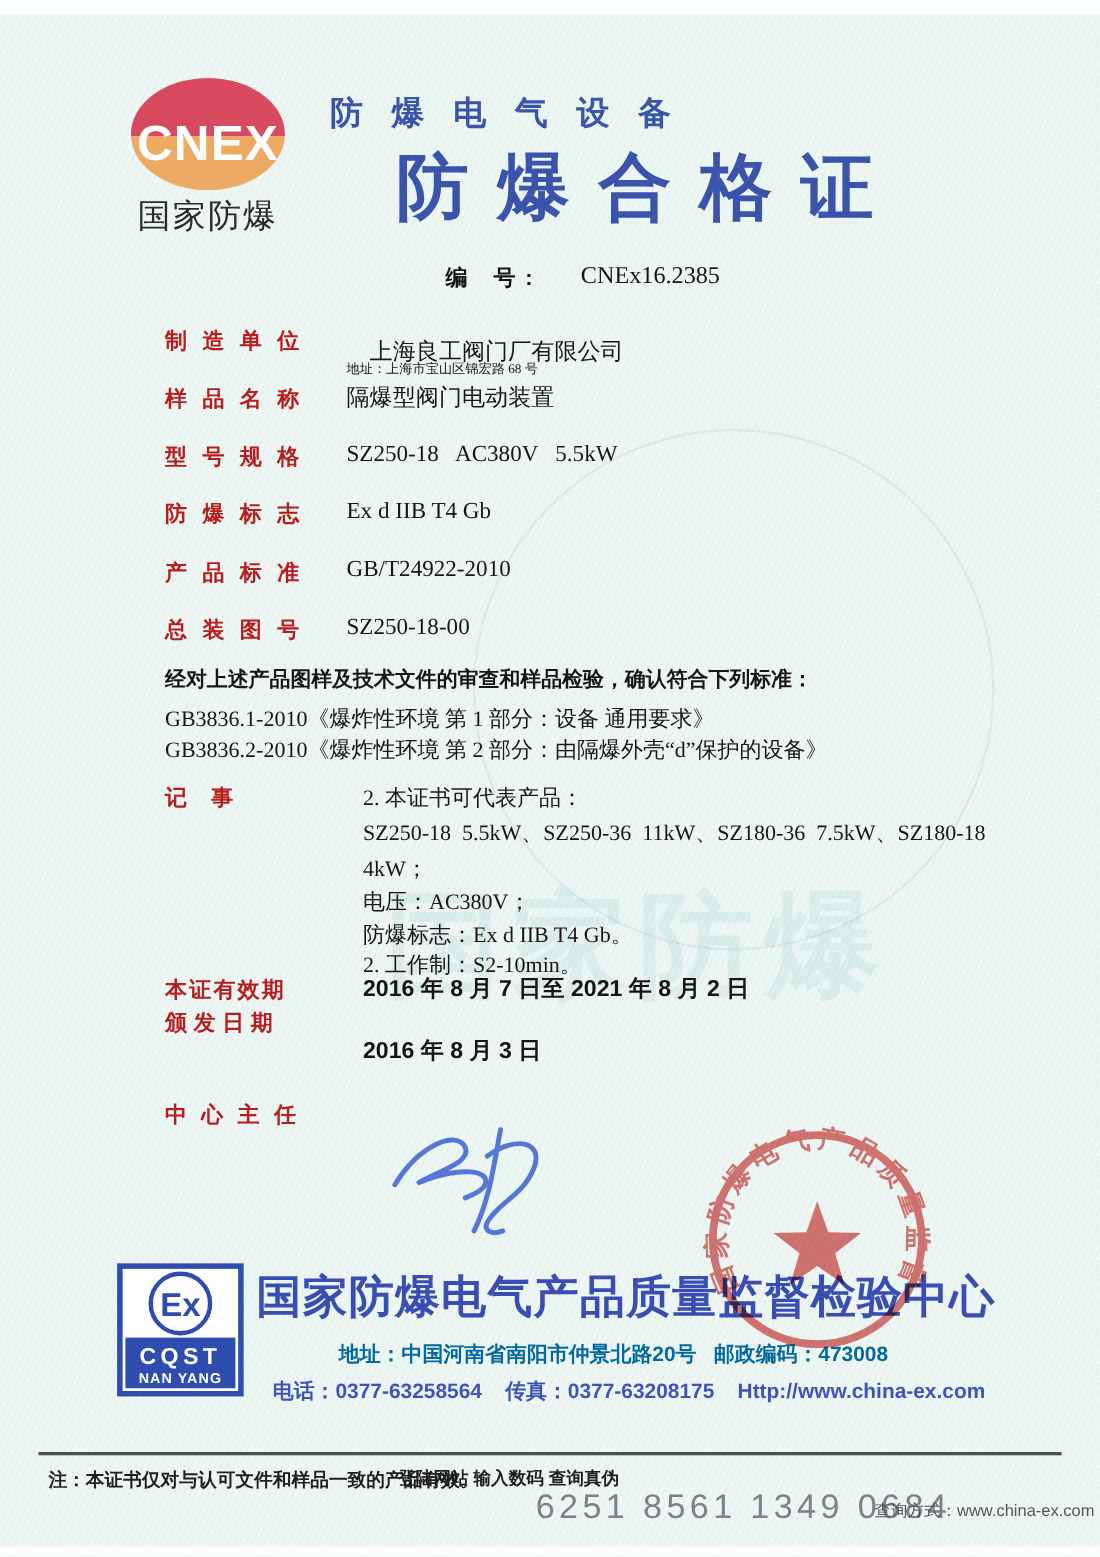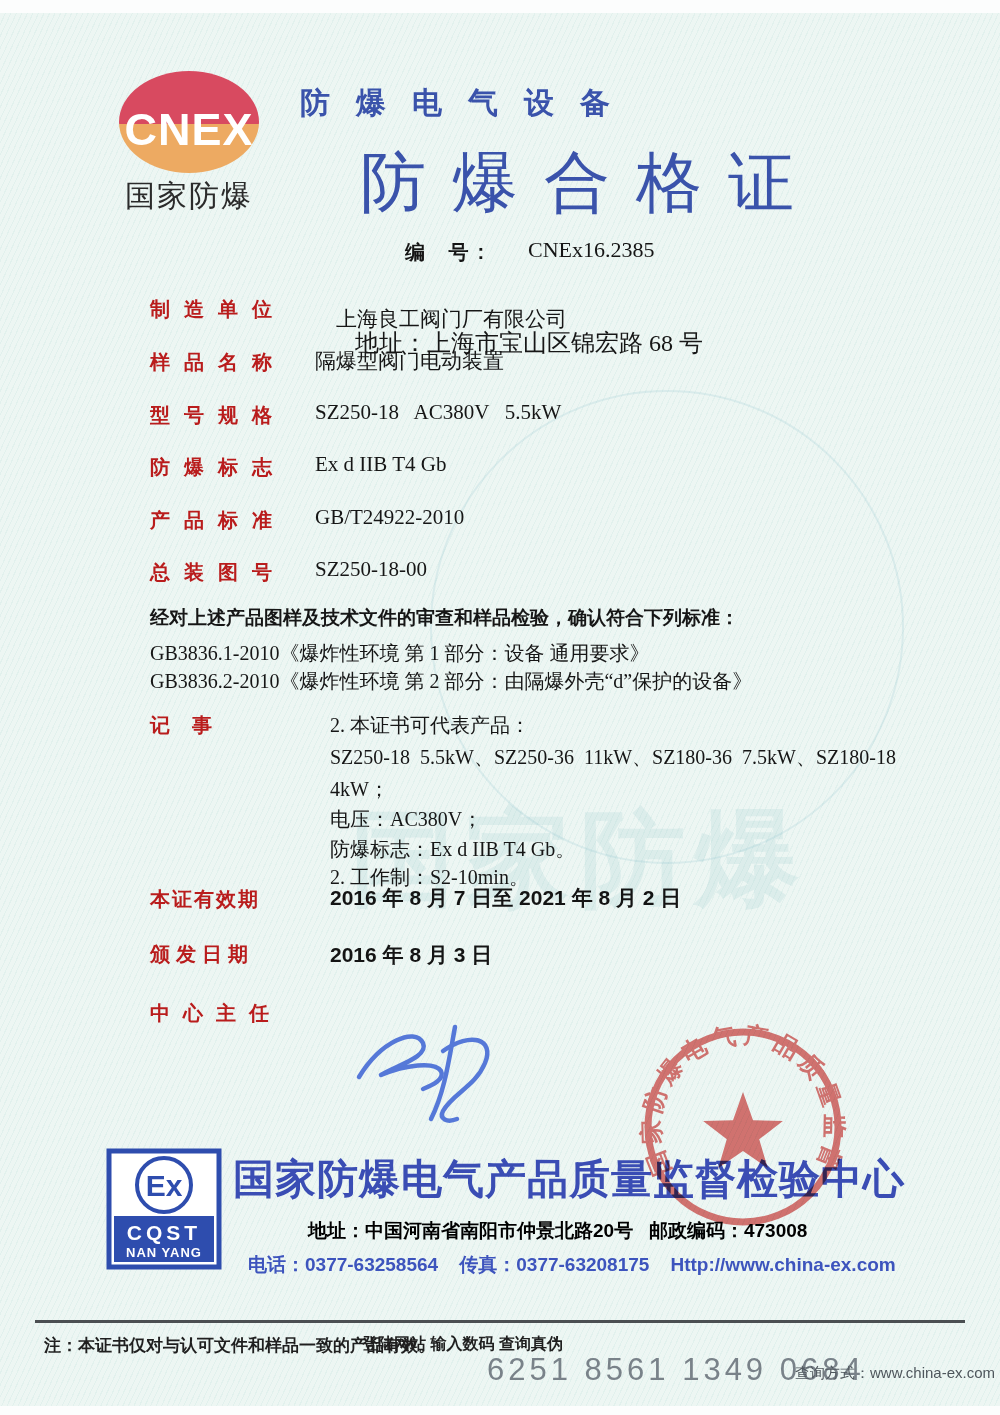"防爆合格证" .doc-title { font-weight: normal -> bold; top: 138px -> 126px }
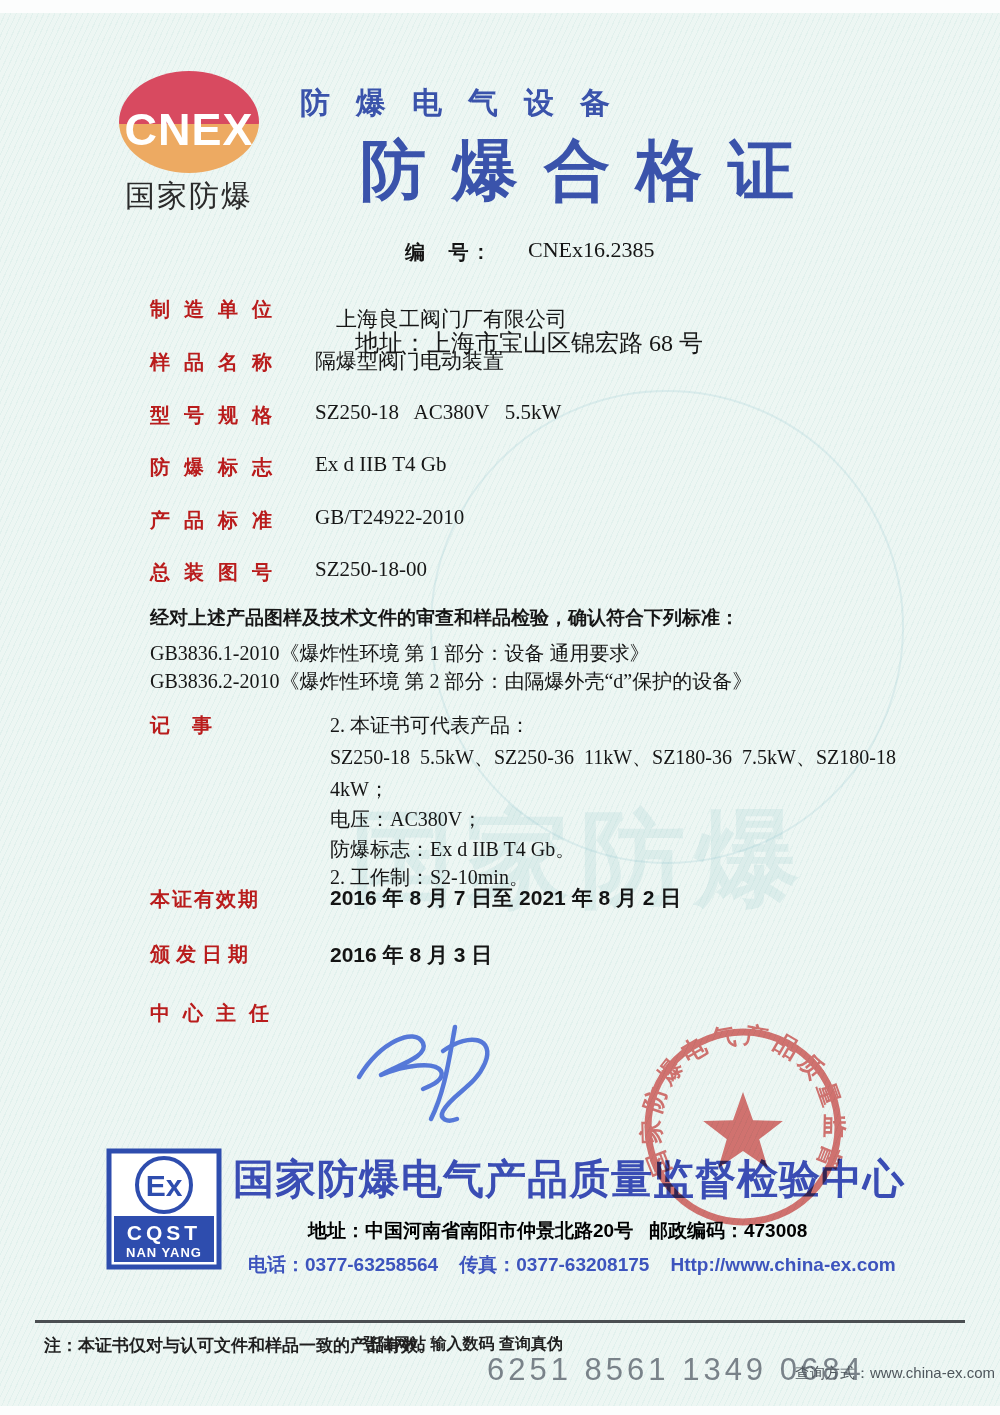"地址：上海市宝山区锦宏路 68 号" div.abs { font-size: 24px -> 12px; margin-left: 40px -> none }
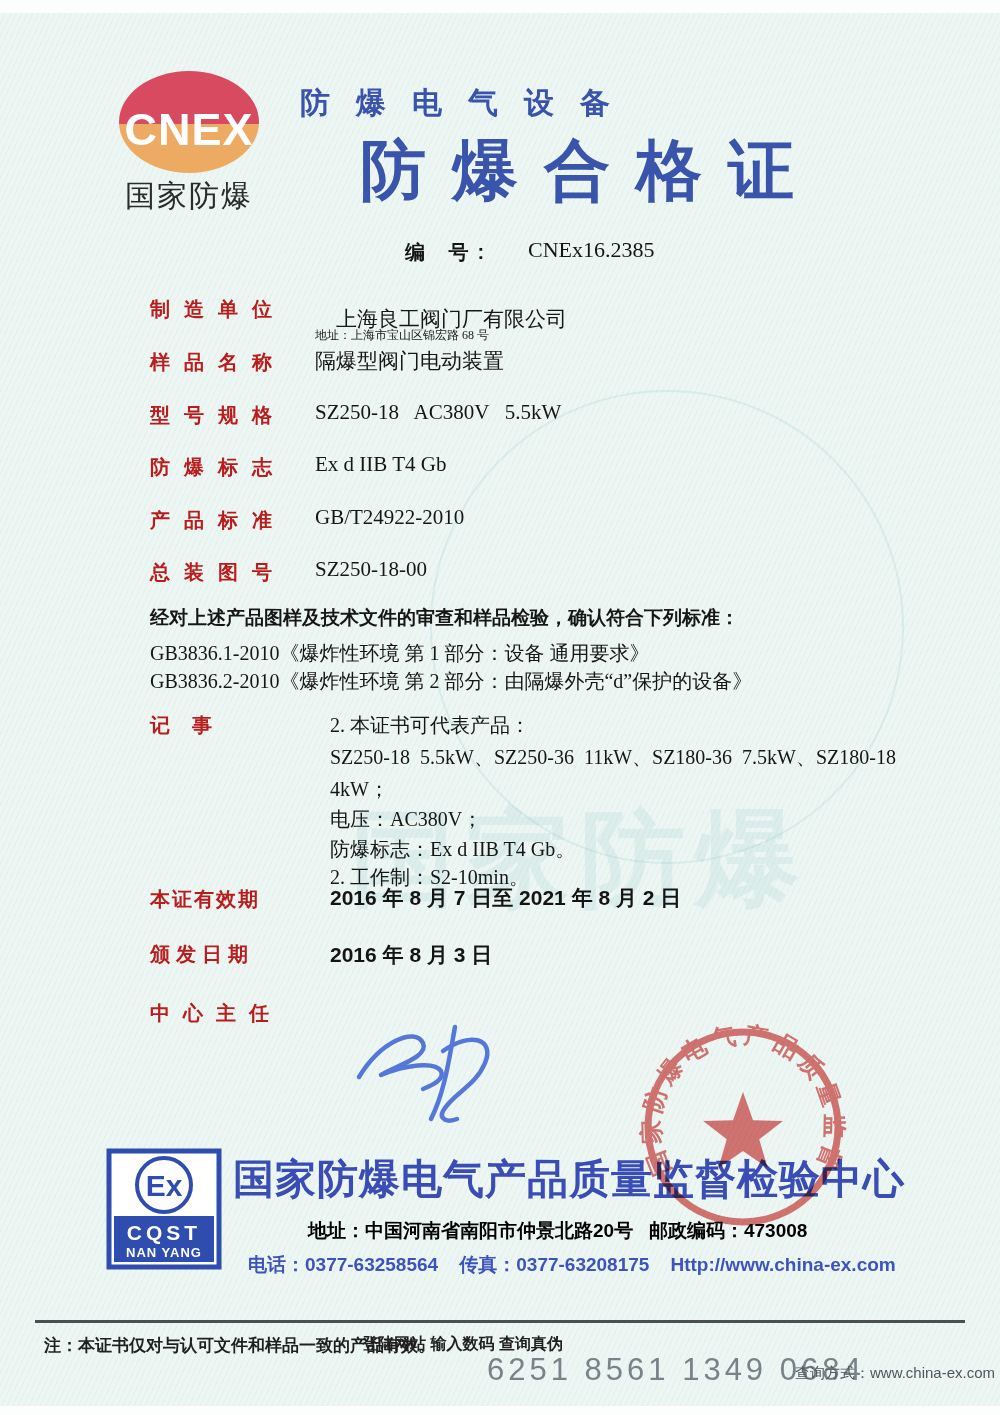"颁发日期" div.abs { top: 941px -> 916px }
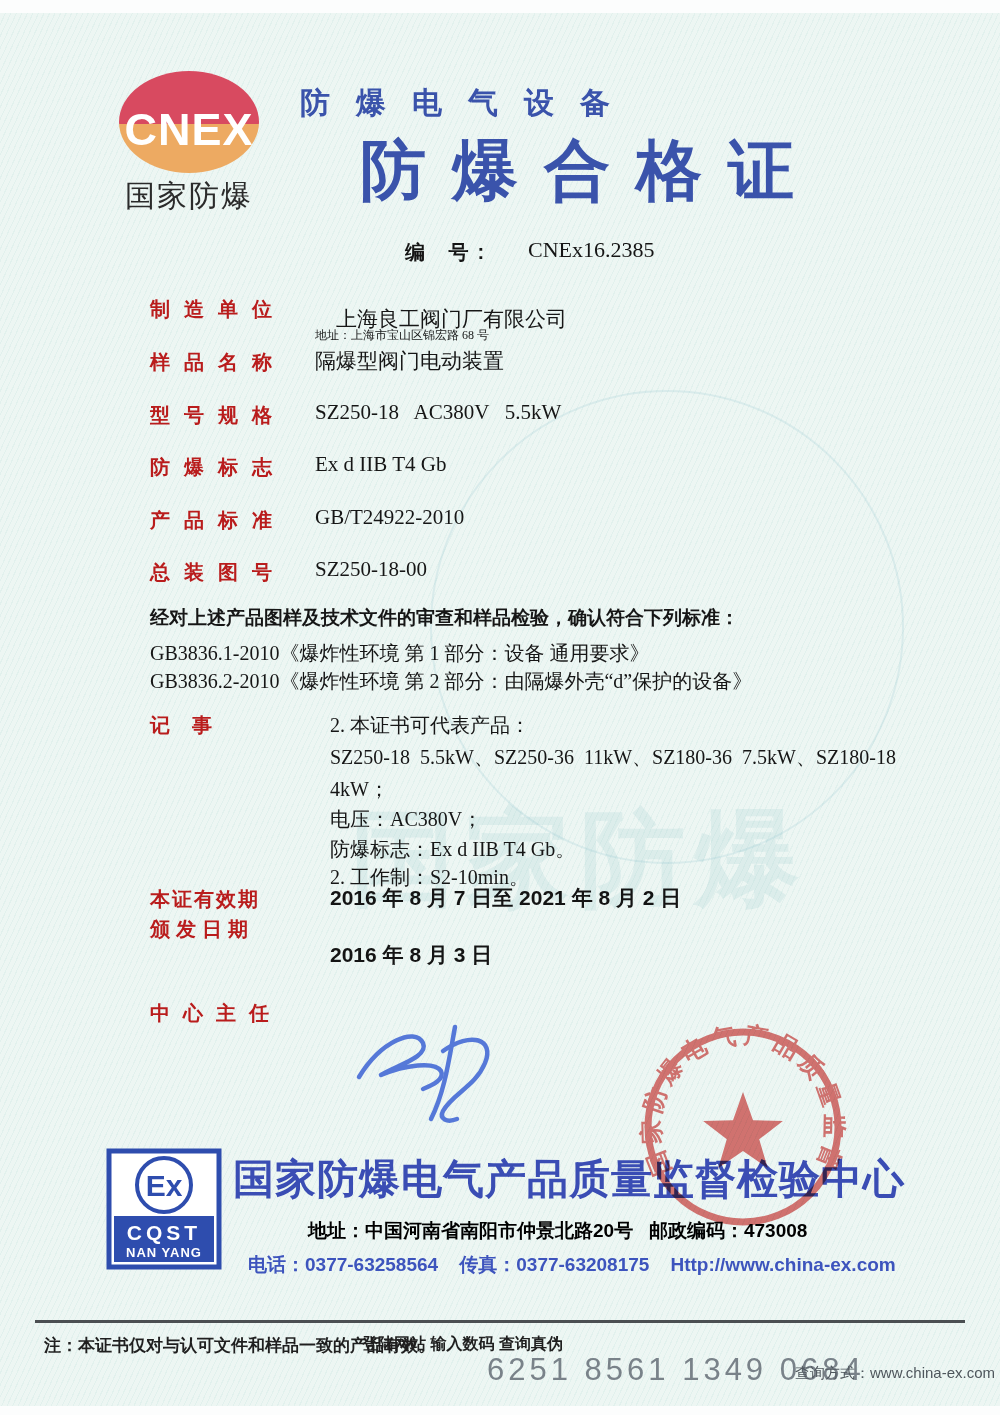"地址：中国河南省南阳市仲景北路20号 邮政编码：473008" .org-address { color: #000000 -> #0369a1 }
